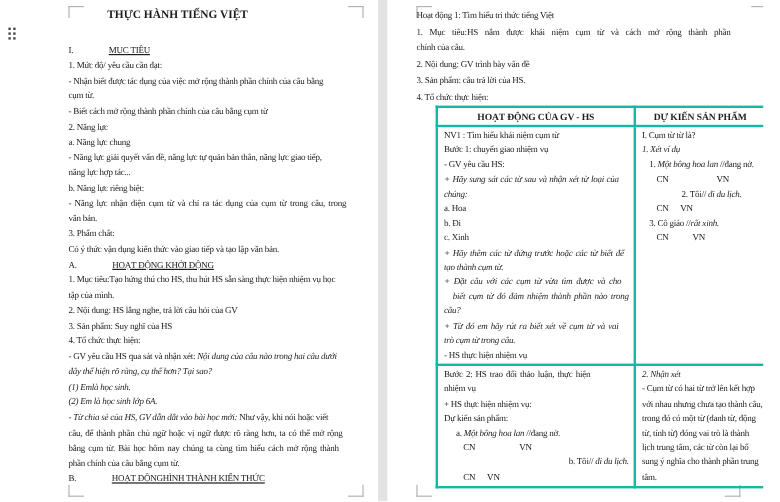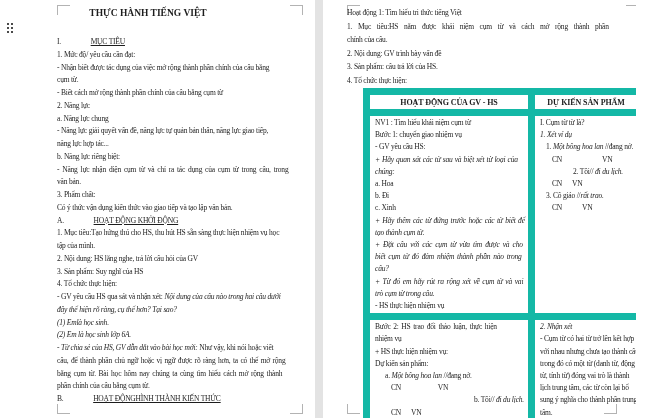"HOẠT ĐỘNG CỦA GV -" table.acttable th,table.acttable td { border: 7px solid #14b8a6 -> 2px solid #14b8a6 }
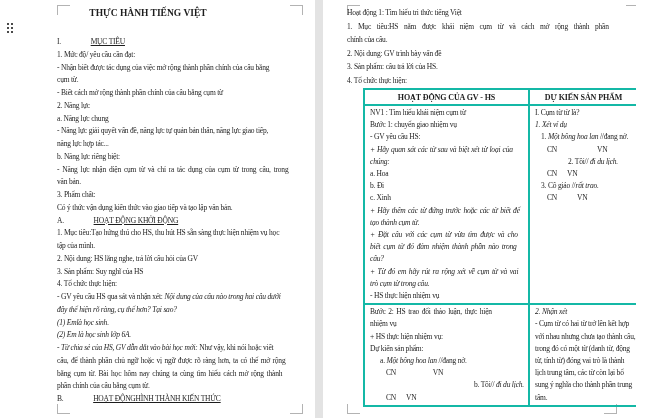"+ Hãy quan sát các" span.i { text: quan sát các từ sau và biệt -> sung sát các từ sau và nhận }
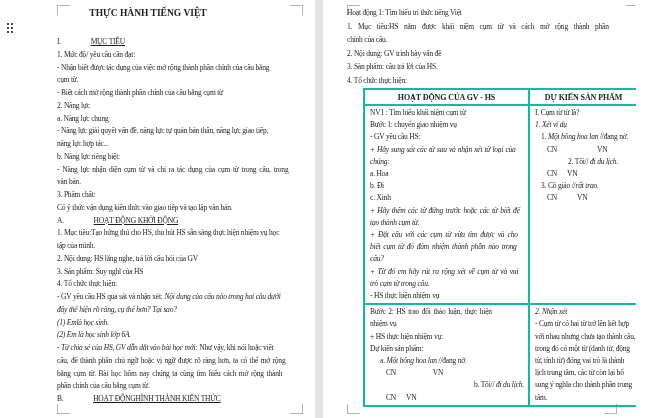"rất trao." span.b { text: trao -> xinh }
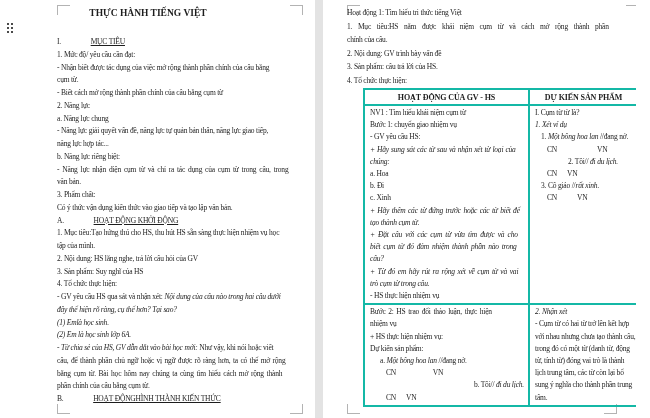"biết cụm từ đó đảm" div.ln { text-align: none -> right }
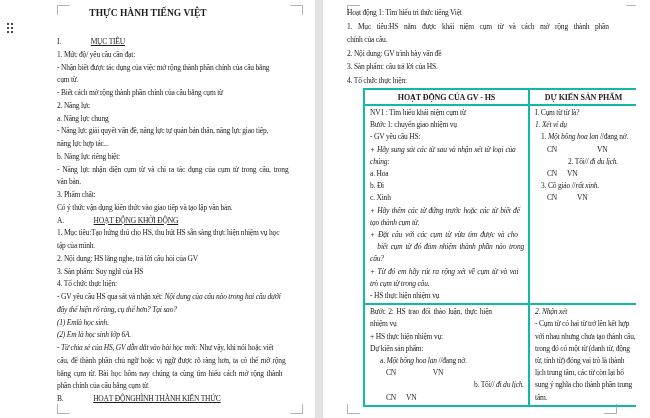"+ Từ đó em hãy" span.i { text: rộng -> biết }
